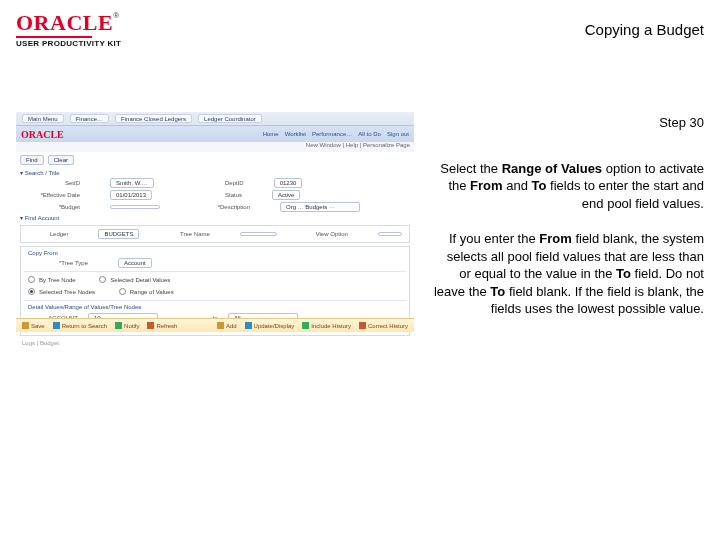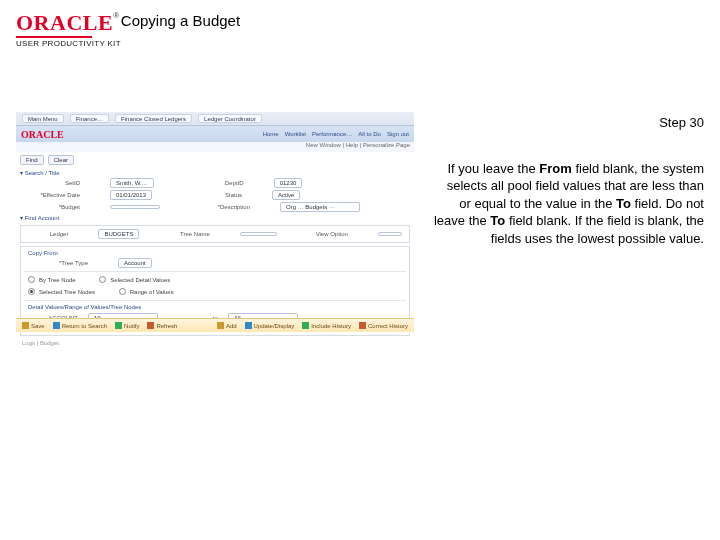"ORACLE®" .header { justify-content: none -> space-between }
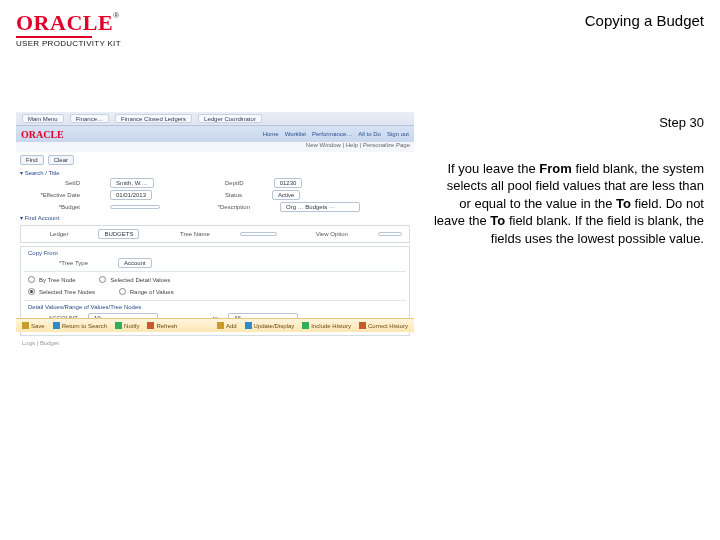"Copying a Budget" .page-title { margin-top: 0 -> 9px }
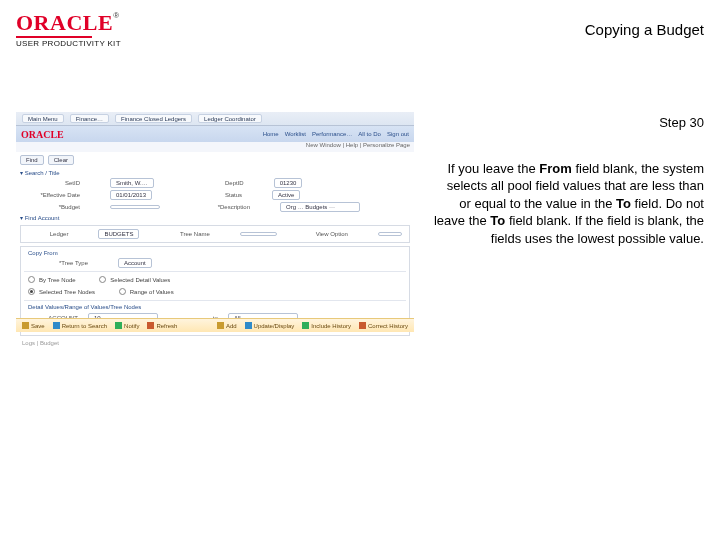"USER PRODUCTIVITY KIT" .logo-sub { font-weight: none -> bold }
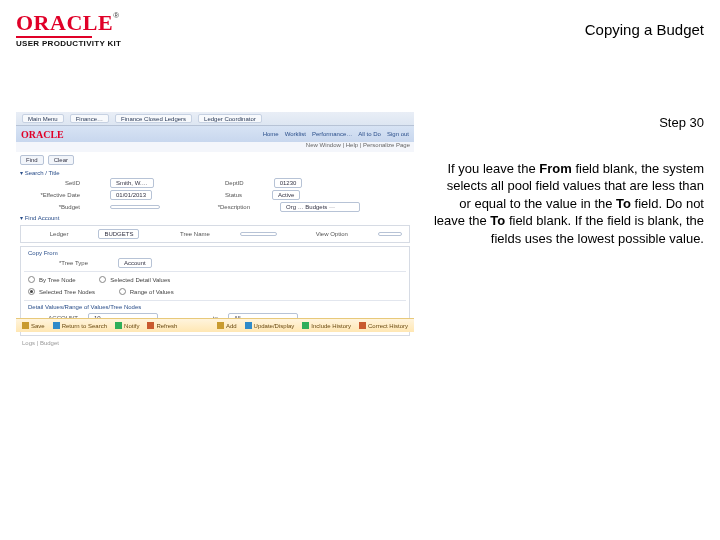"Select the Range of Values" p { html: none -> <p> <span>Select the </span><b>Range of Values</b><span> option to activate the </span><b>From</b><span> and </span><b>To</b><span> fields to enter the start and end pool field values.</span> </p> }
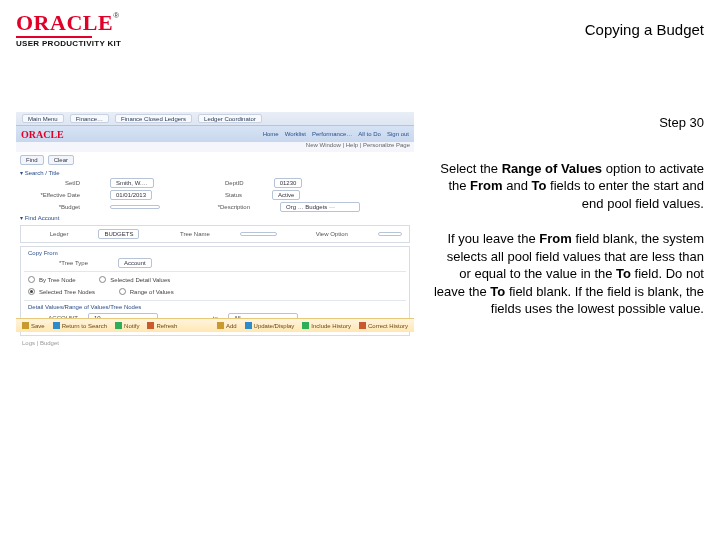"If you leave the" span { text: leave -> enter }
